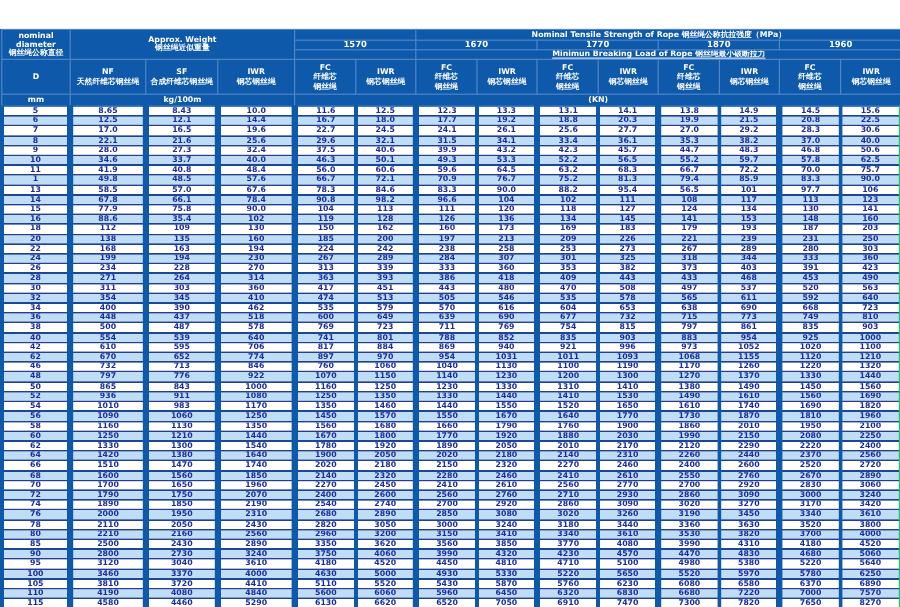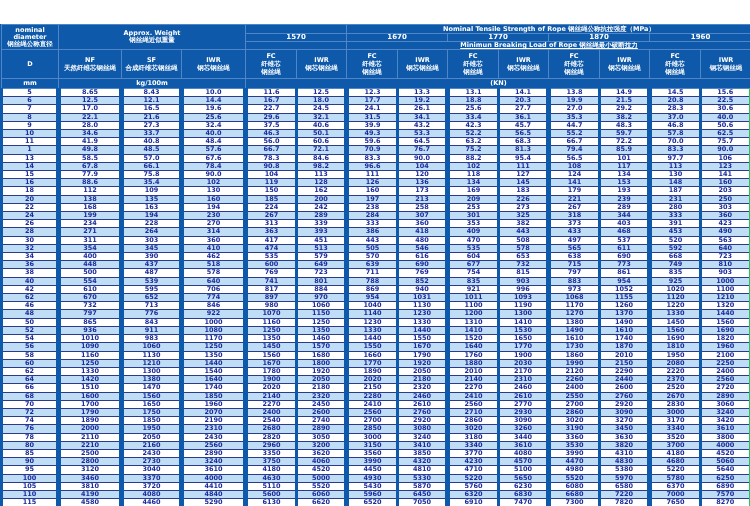"980" td { text: 980 -> 760 }
